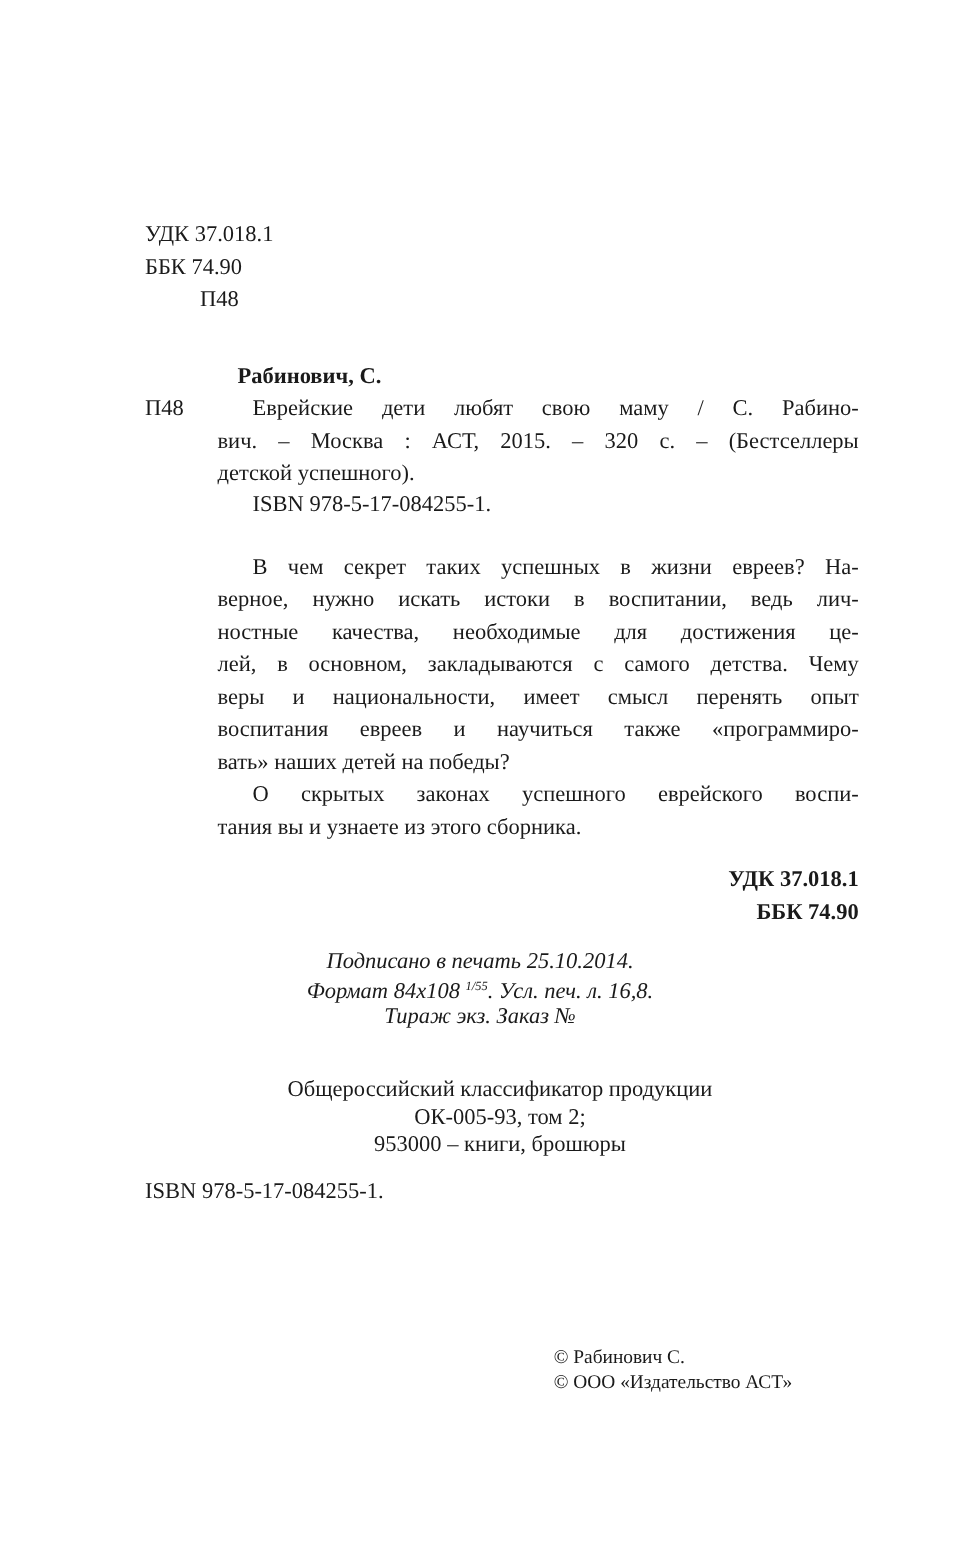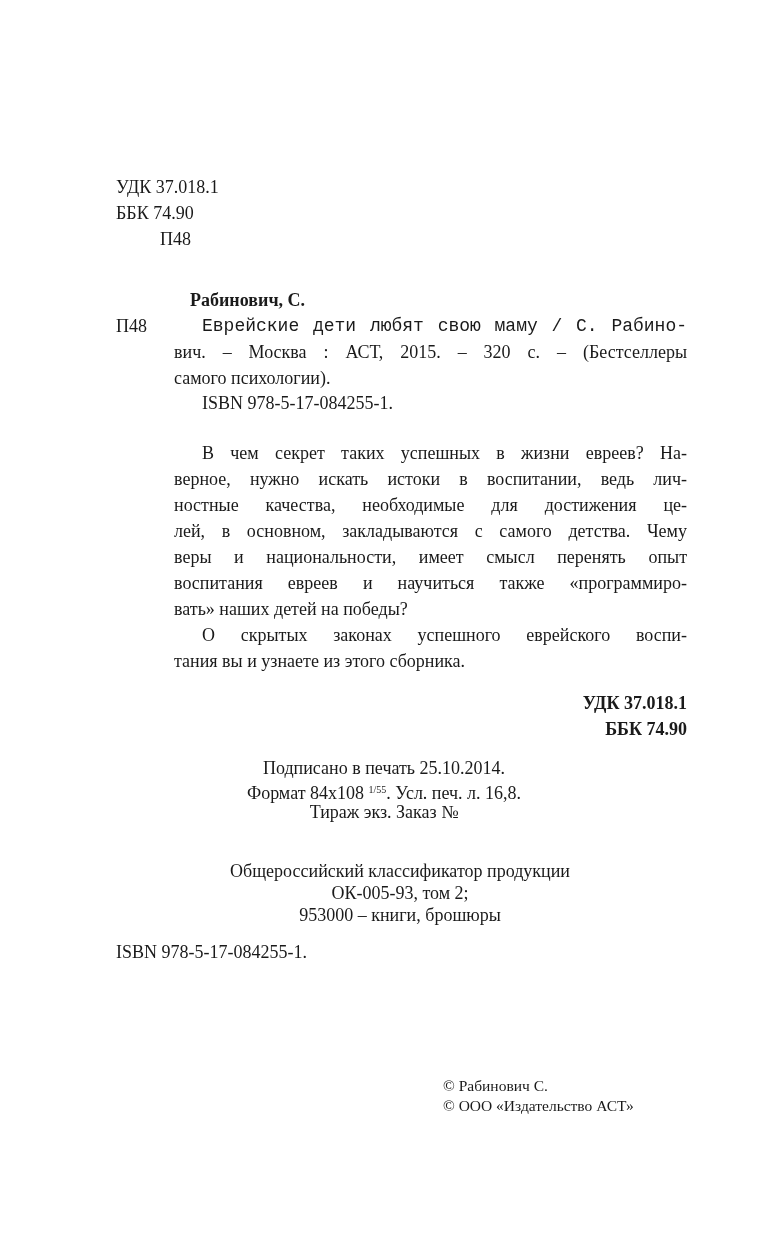"Еврейские дети любят свою маму" .bib div.first { font-family: Liberation Mono, monospace -> none }
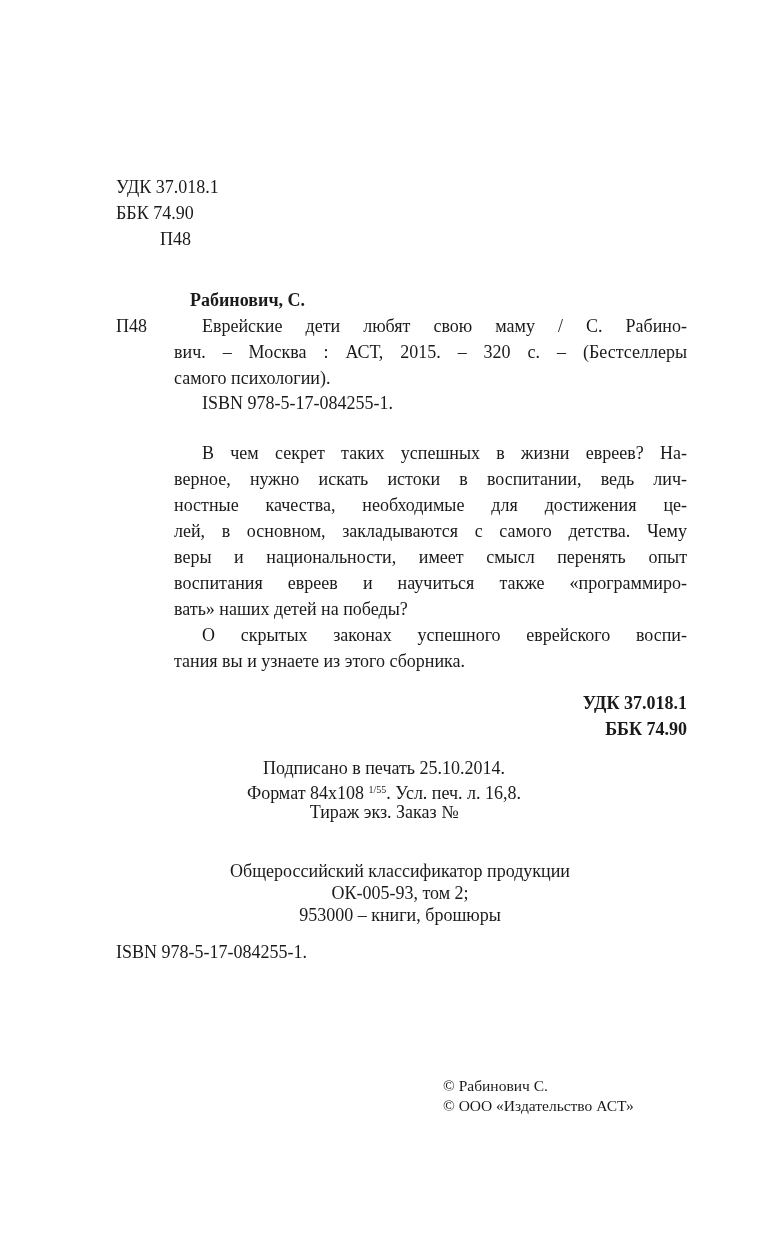"самого психологии)." div.last { text: самого психологии -> детской успешного }
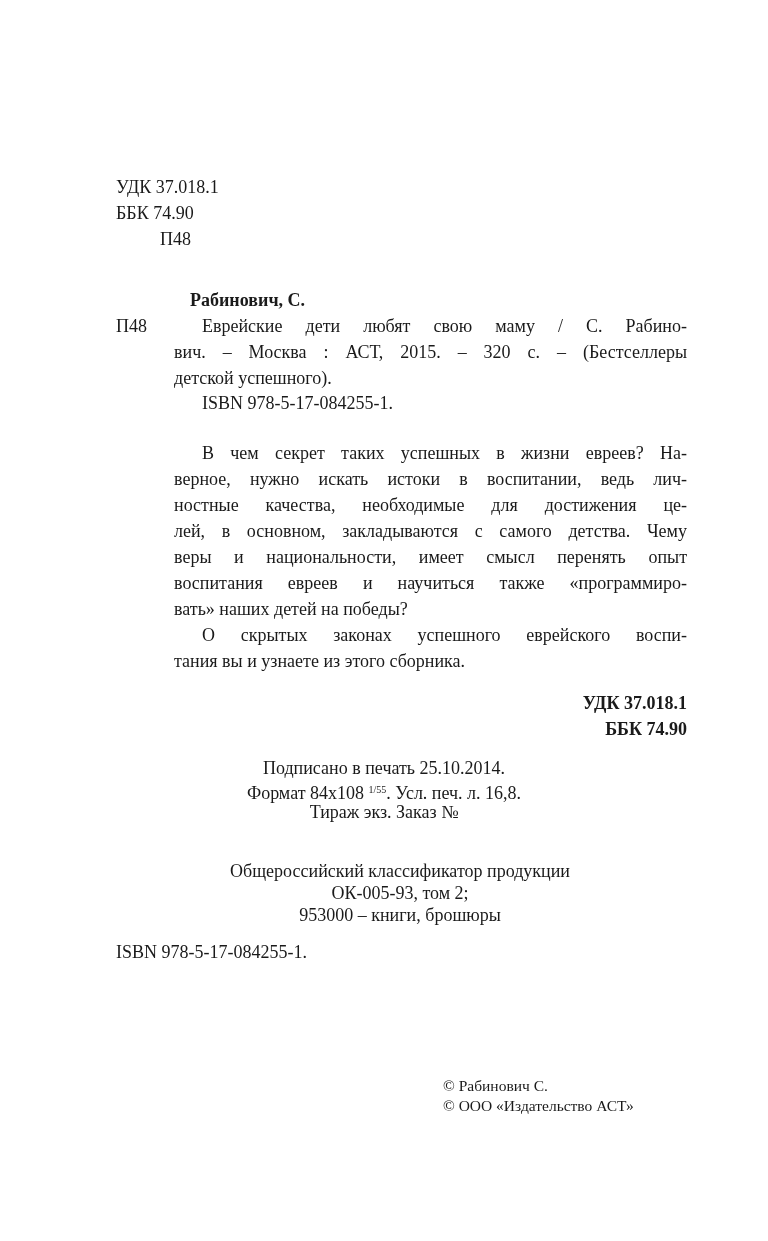"Подписано в печать 25.10.2014." .imprint { font-style: none -> italic }
